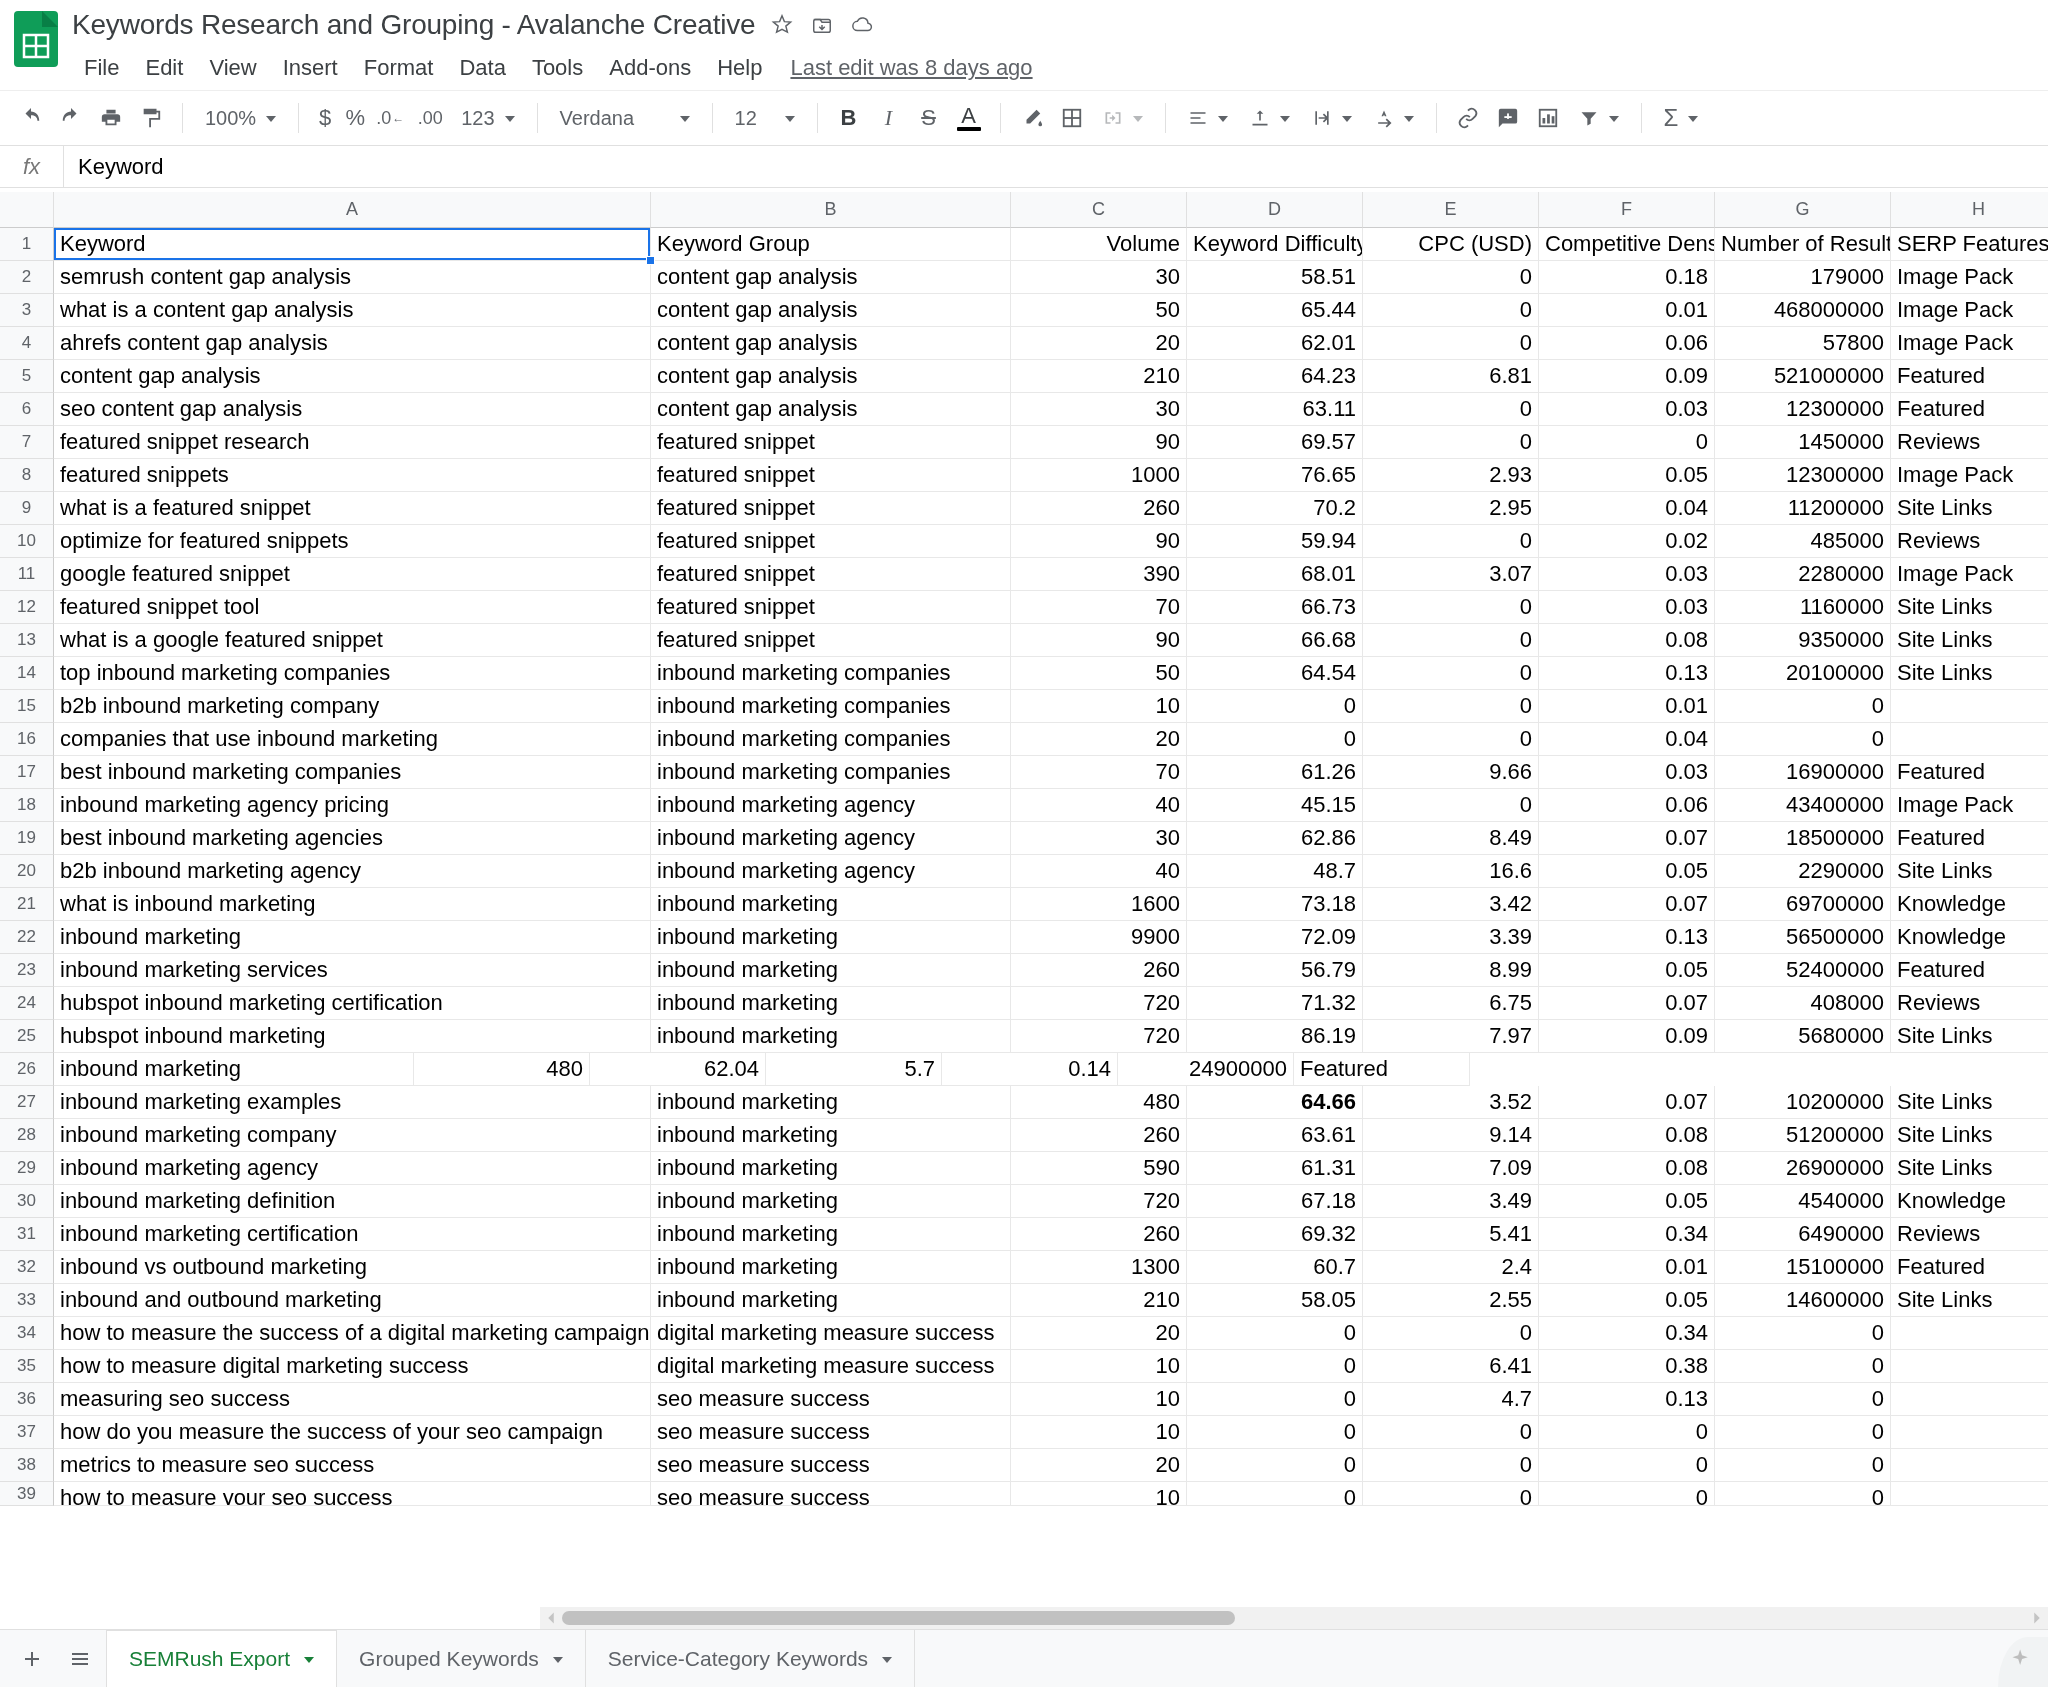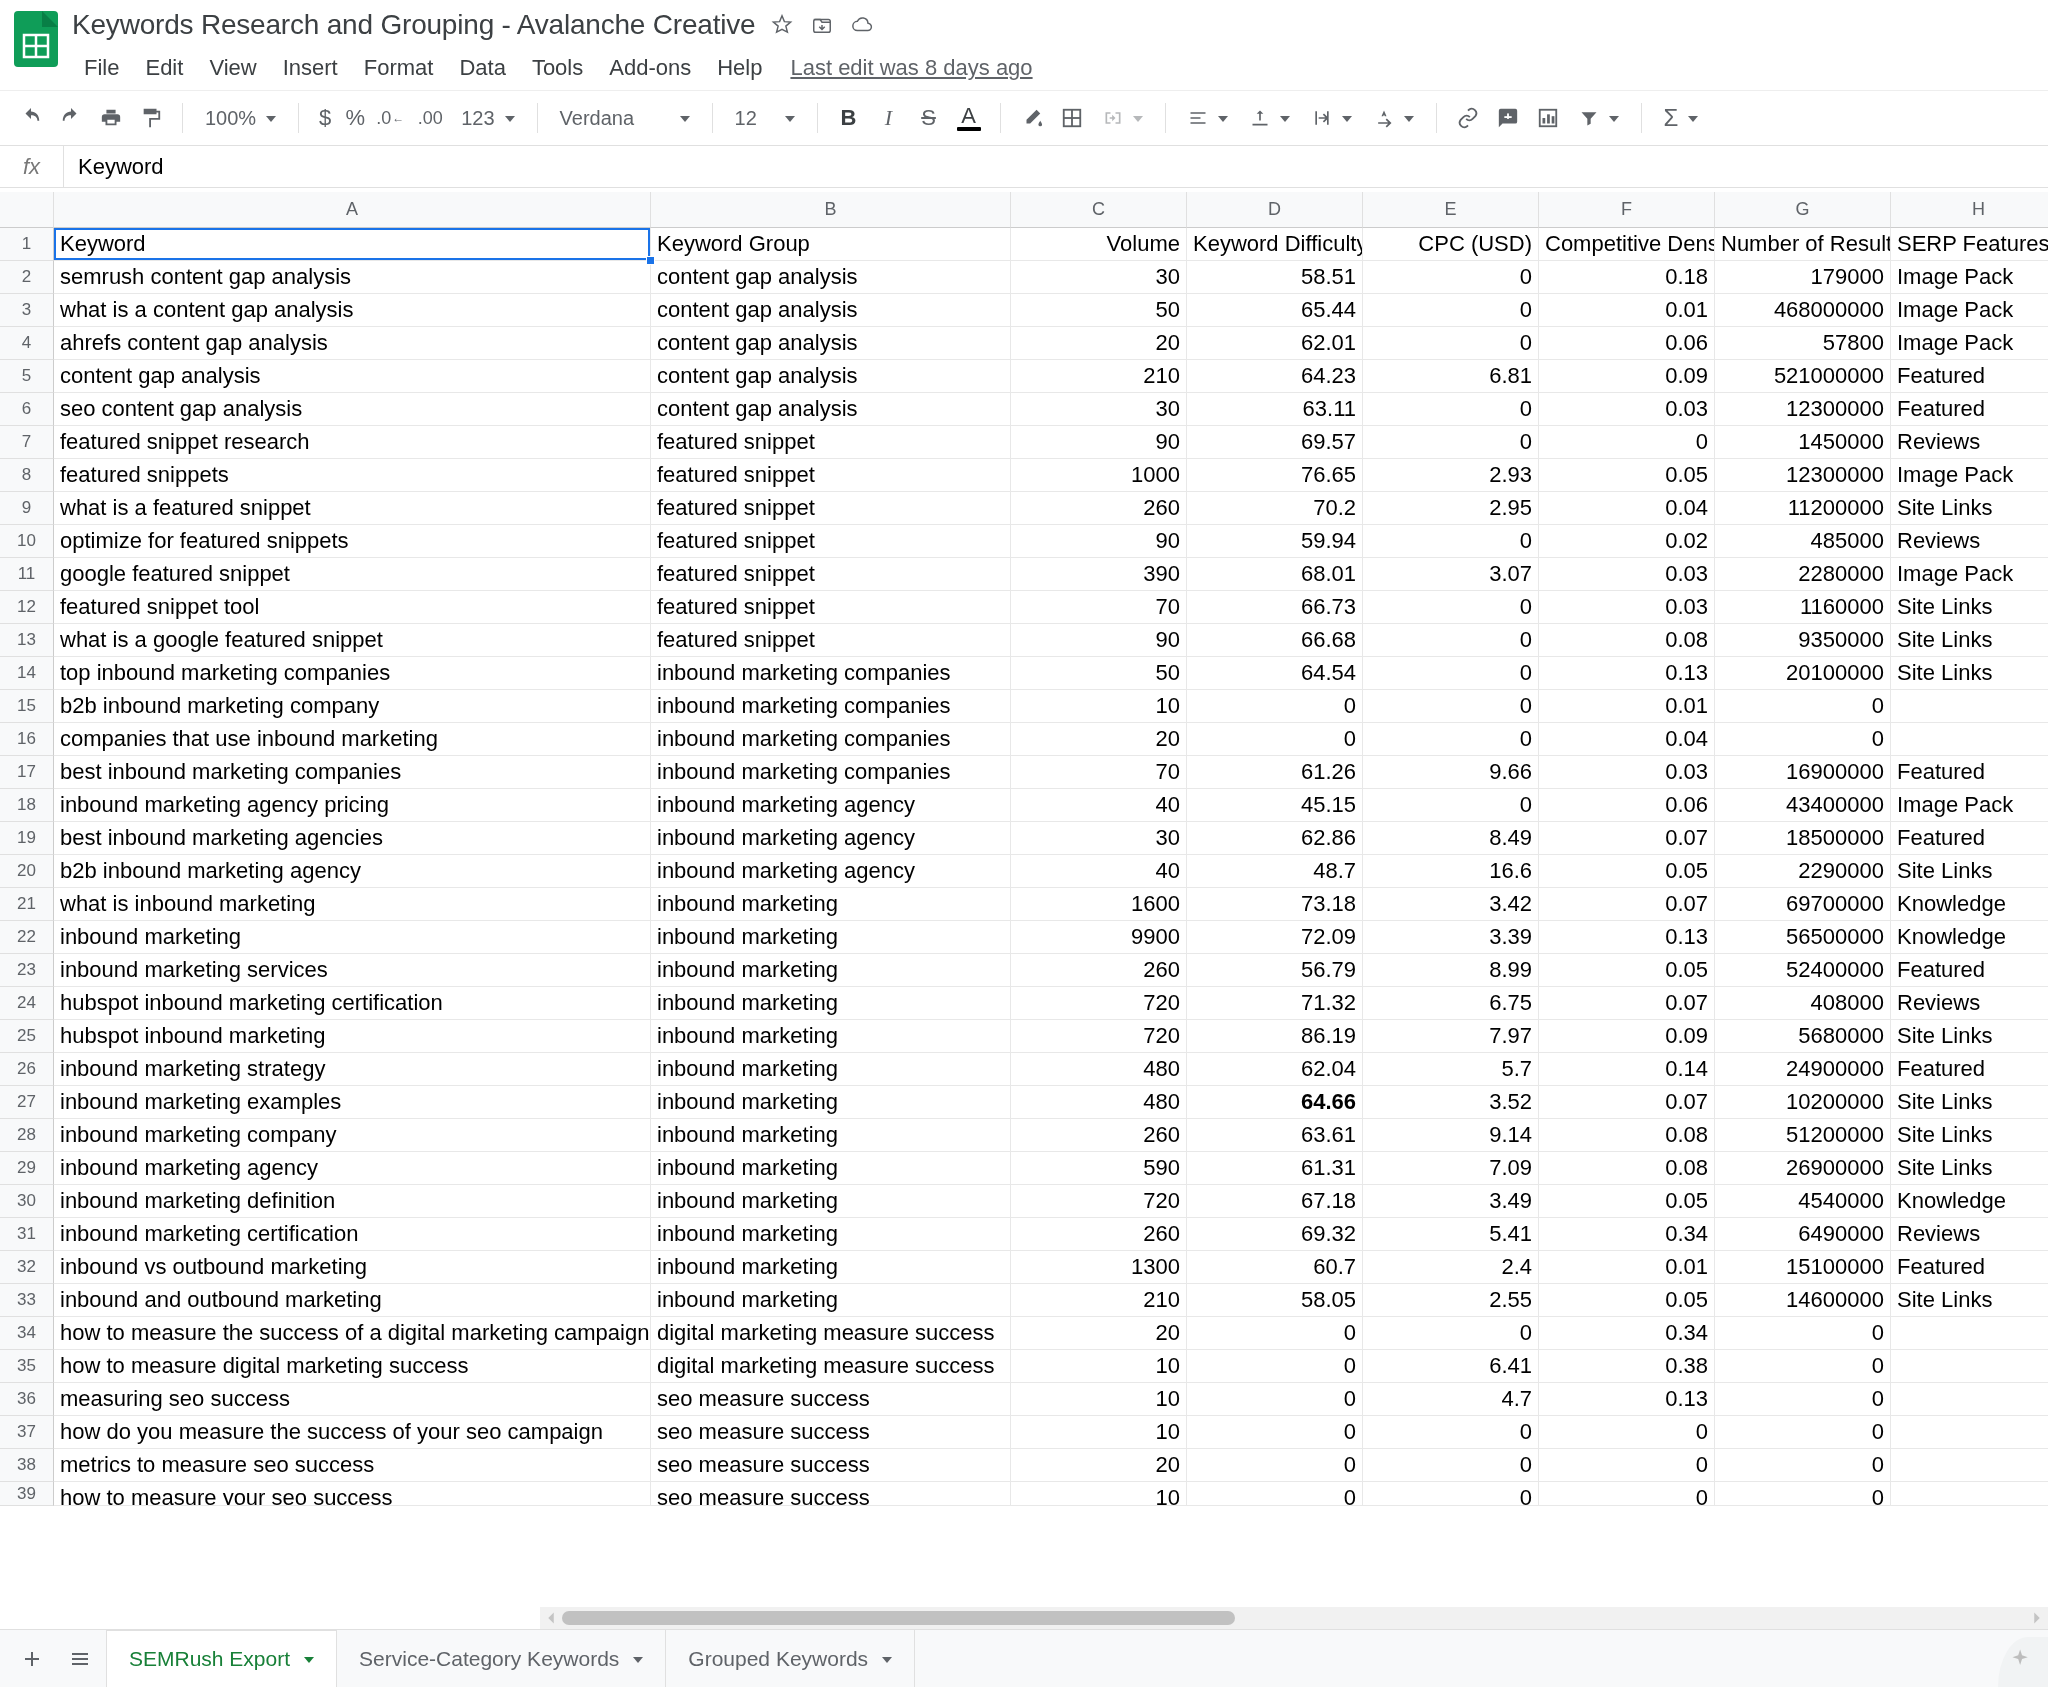"inbound marketing strategy" div.cell { html: <div>inbound marketing strategy</div> -> none }
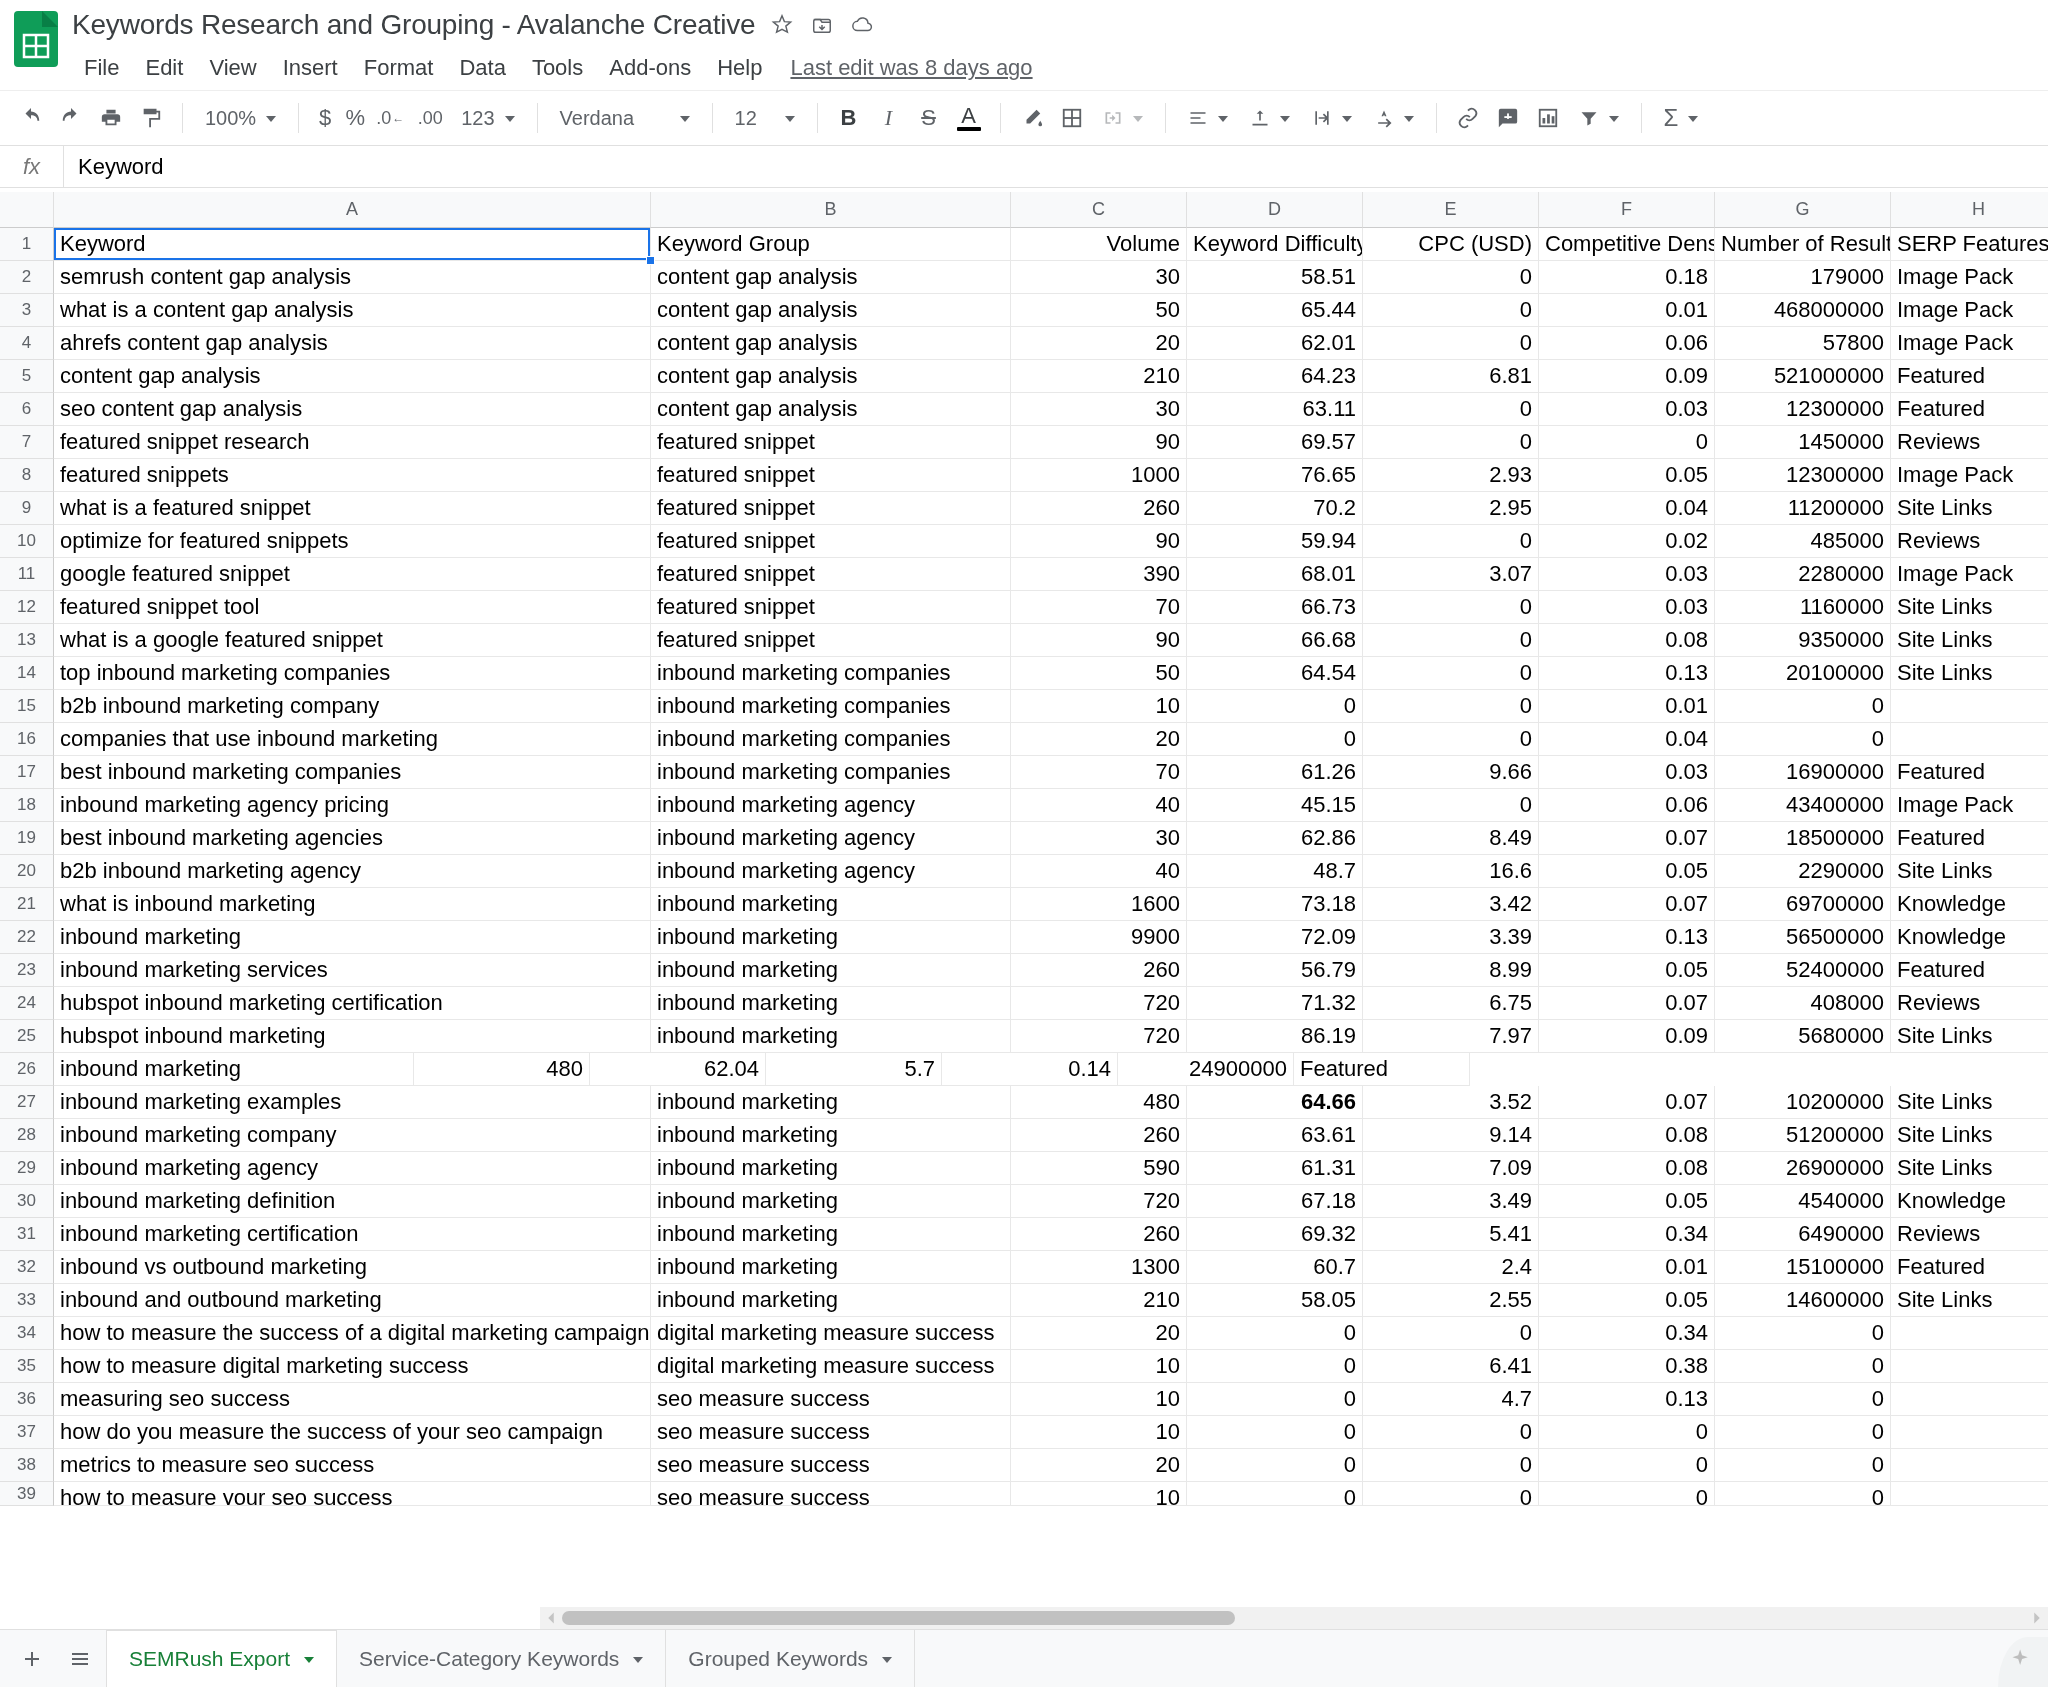"Service-Category Keywords" div.sheet-tab { order: before "Grouped Keywords" -> after "Grouped Keywords" }
